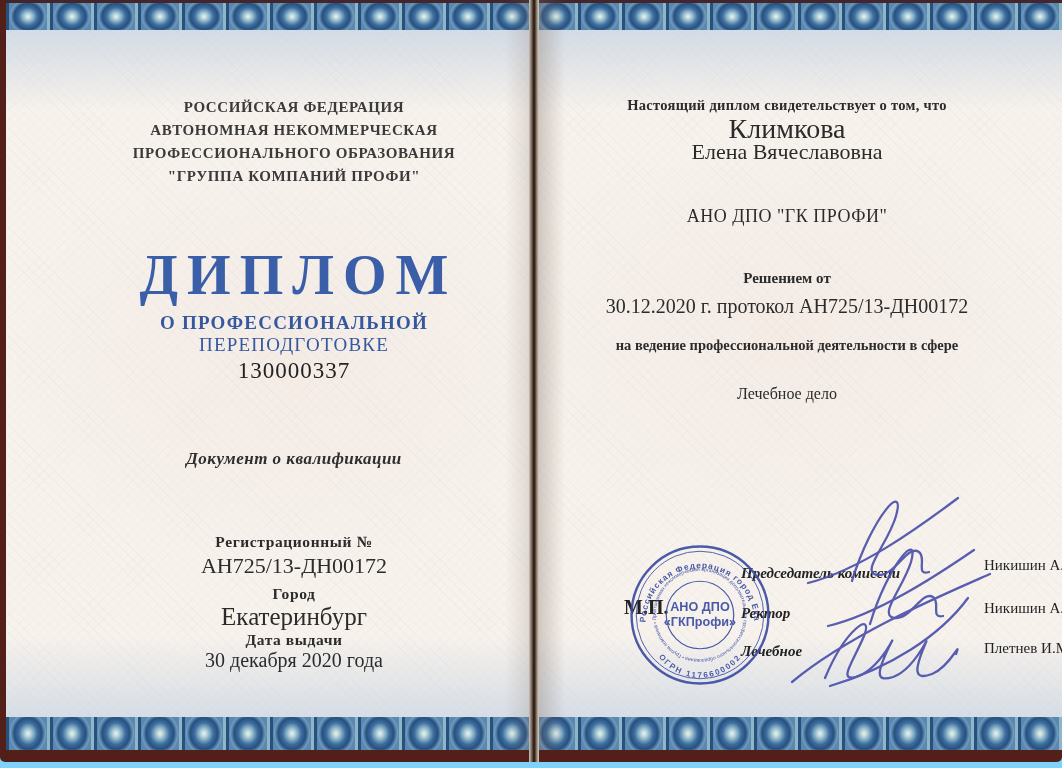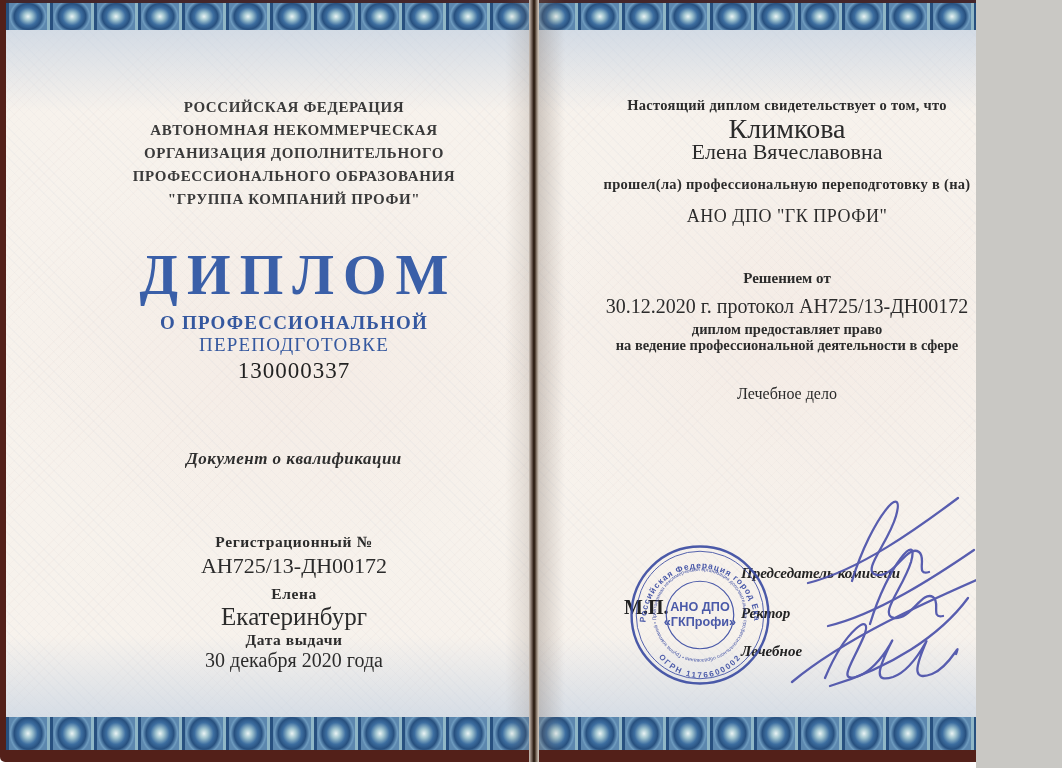"РОССИЙСКАЯ ФЕДЕРАЦИЯ" .scan { background: #ffffff -> #7dd3fc; width: 976px -> 1062px }
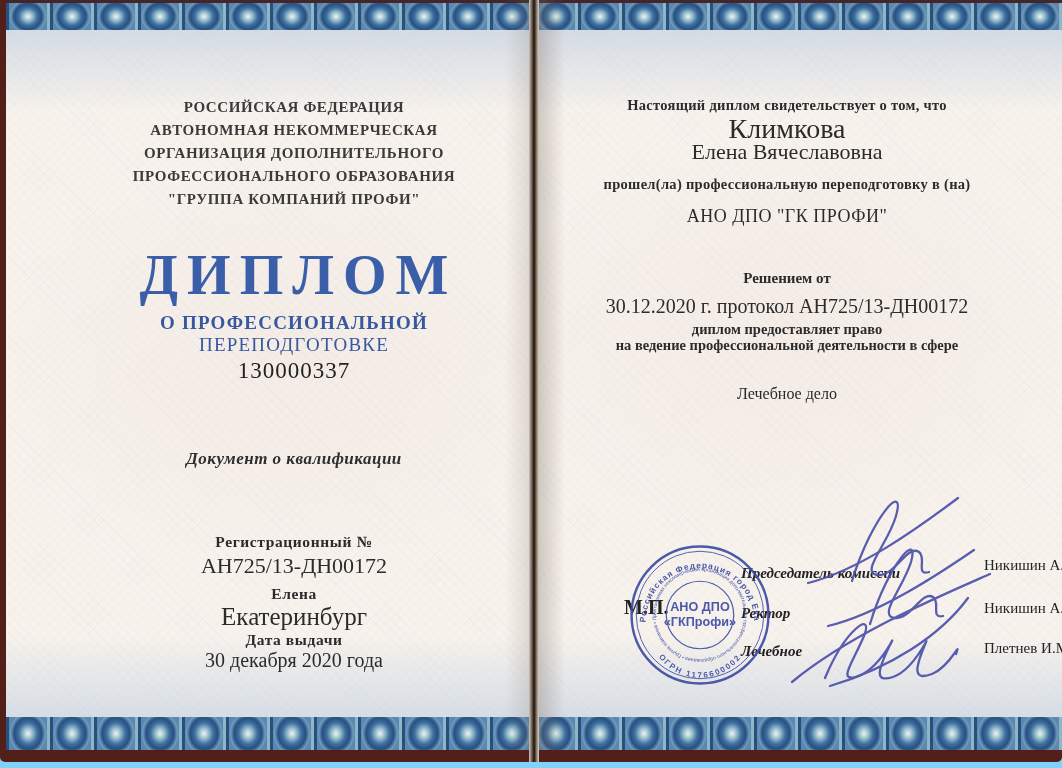"ОРГАНИЗАЦИЯ ДОПОЛНИТЕЛЬНОГО" div { html: <div>ОРГАНИЗАЦИЯ ДОПОЛНИТЕЛЬНОГО</div> -> none }
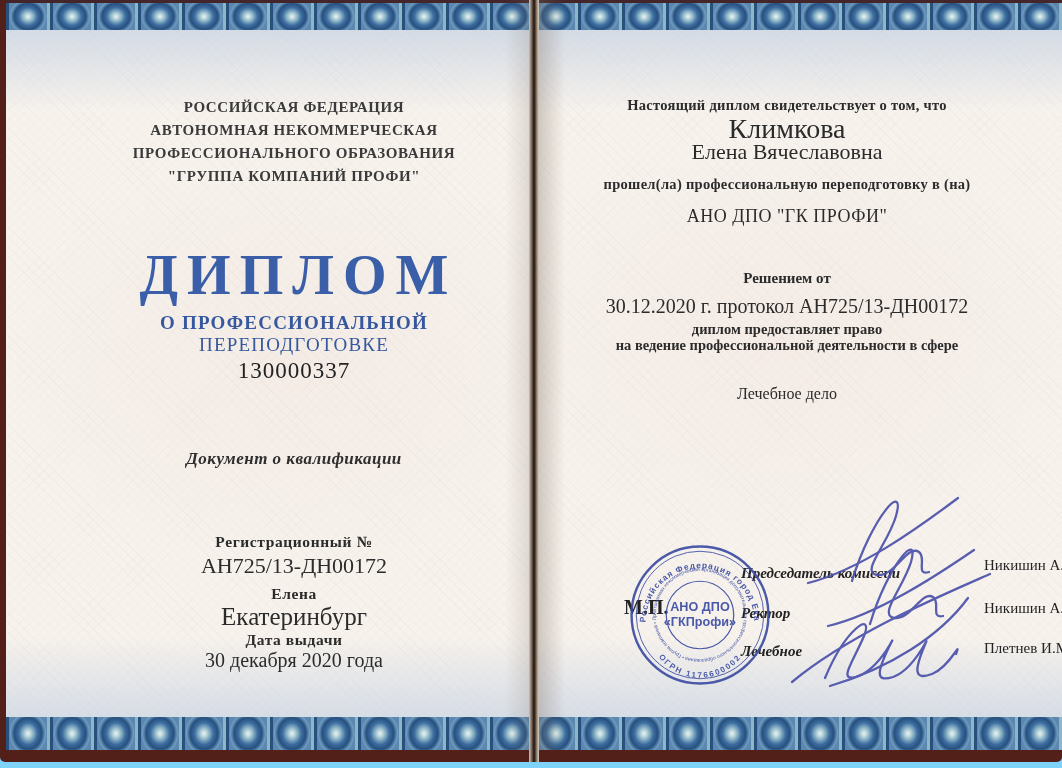"прошел(ла) профессиональную" div.t { html: <div>прошел(ла) профессиональную переподготовку в (на)</div> -> none }
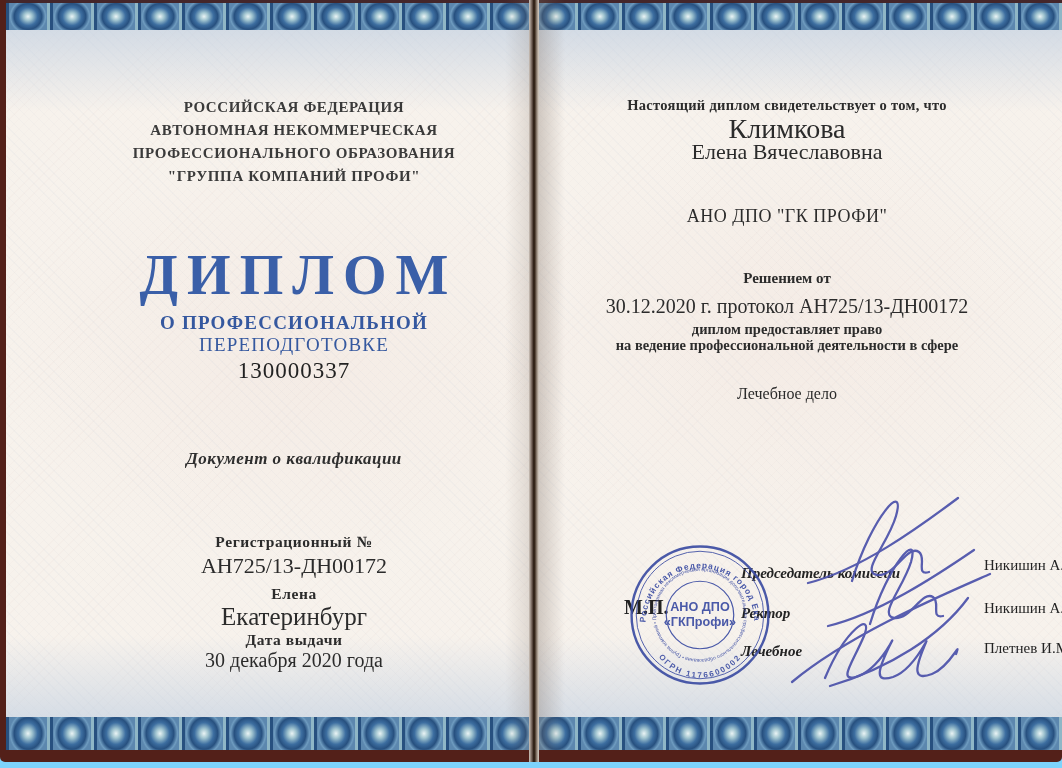"диплом предоставляет право" div.t { html: <div>диплом предоставляет право</div> -> none }
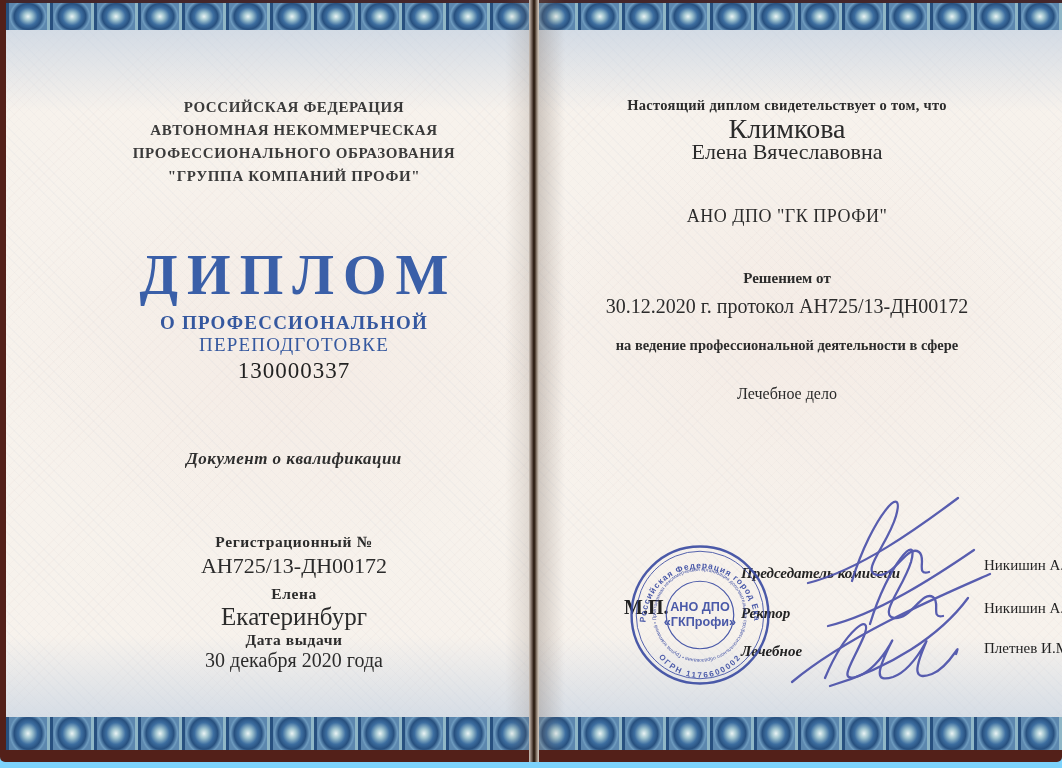"Елена" div.t { text: Елена -> Город }
